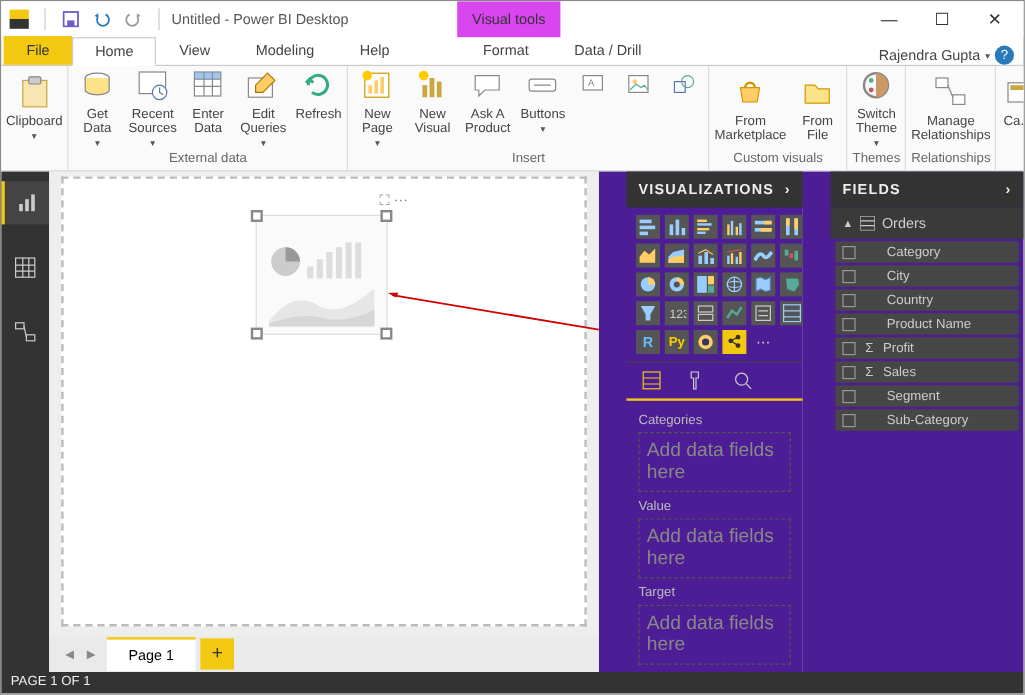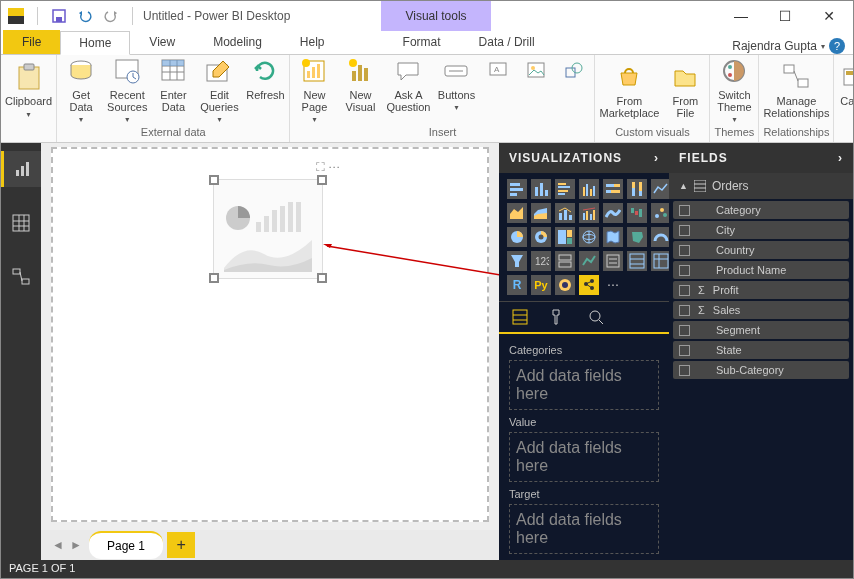"Visual tools" .contextual-tab { background: #c4b5fd -> #d946ef; width: 110px -> 86px }
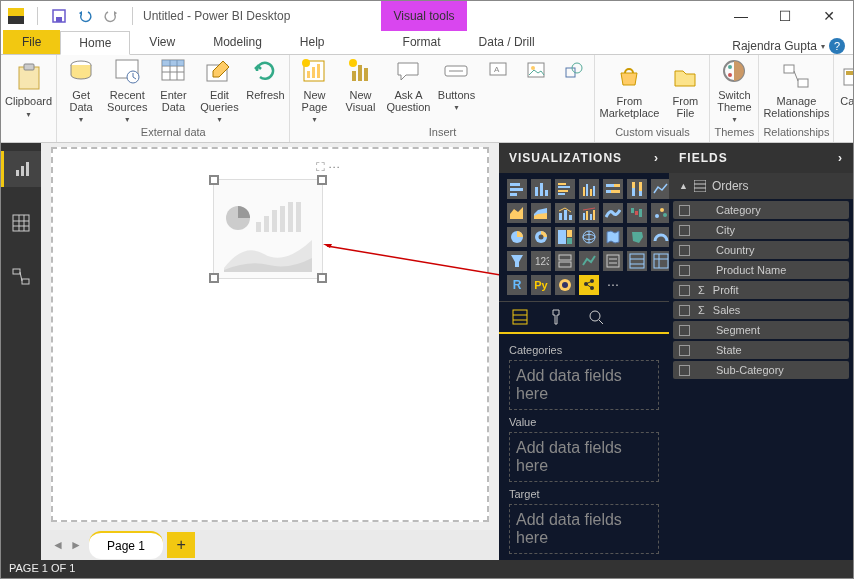"Ask A" div.txt { text: Question -> Product }
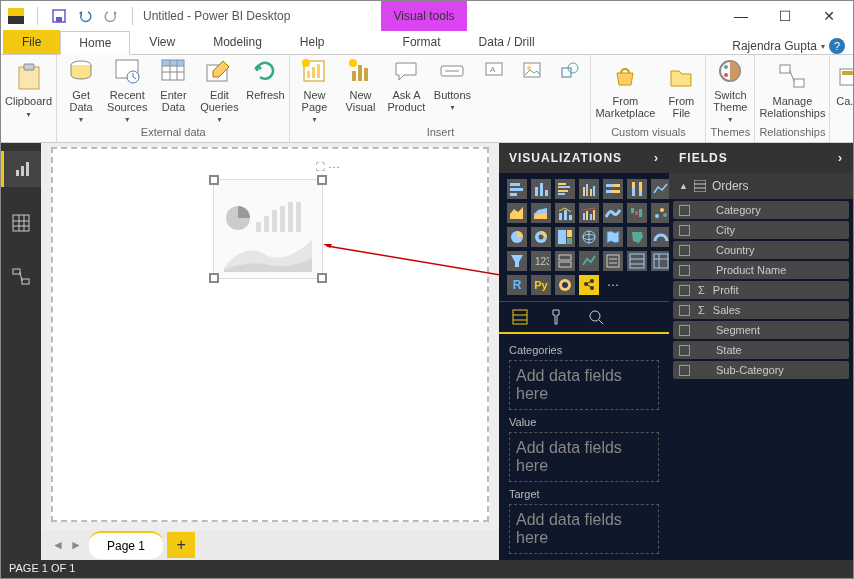"VISUALIZATIONS" .panel { background: #0f172a -> #4c1d95; padding-left: none -> 23px }
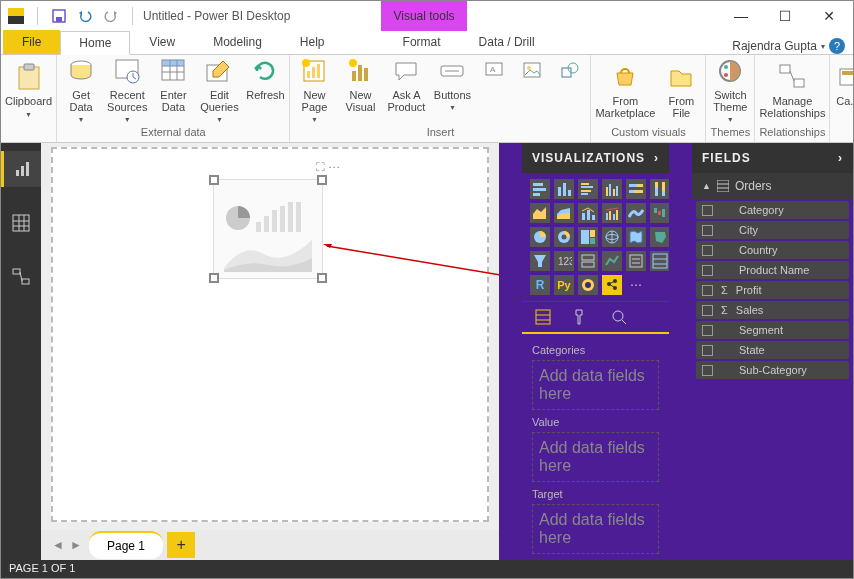"State" div.field-row { html: <div> <div></div> <span></span> <span>State</span> </div> -> none }
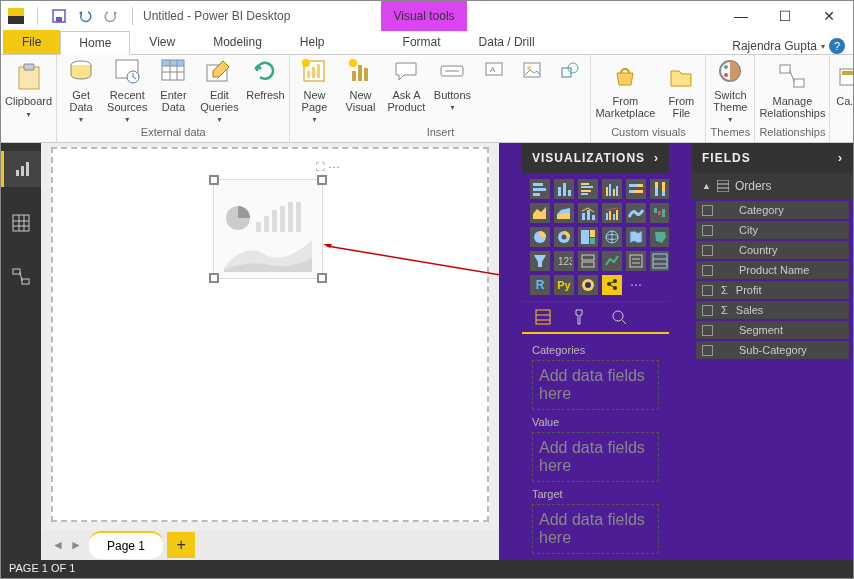"Page 1" .page-tab { border-radius: 12px -> none }
